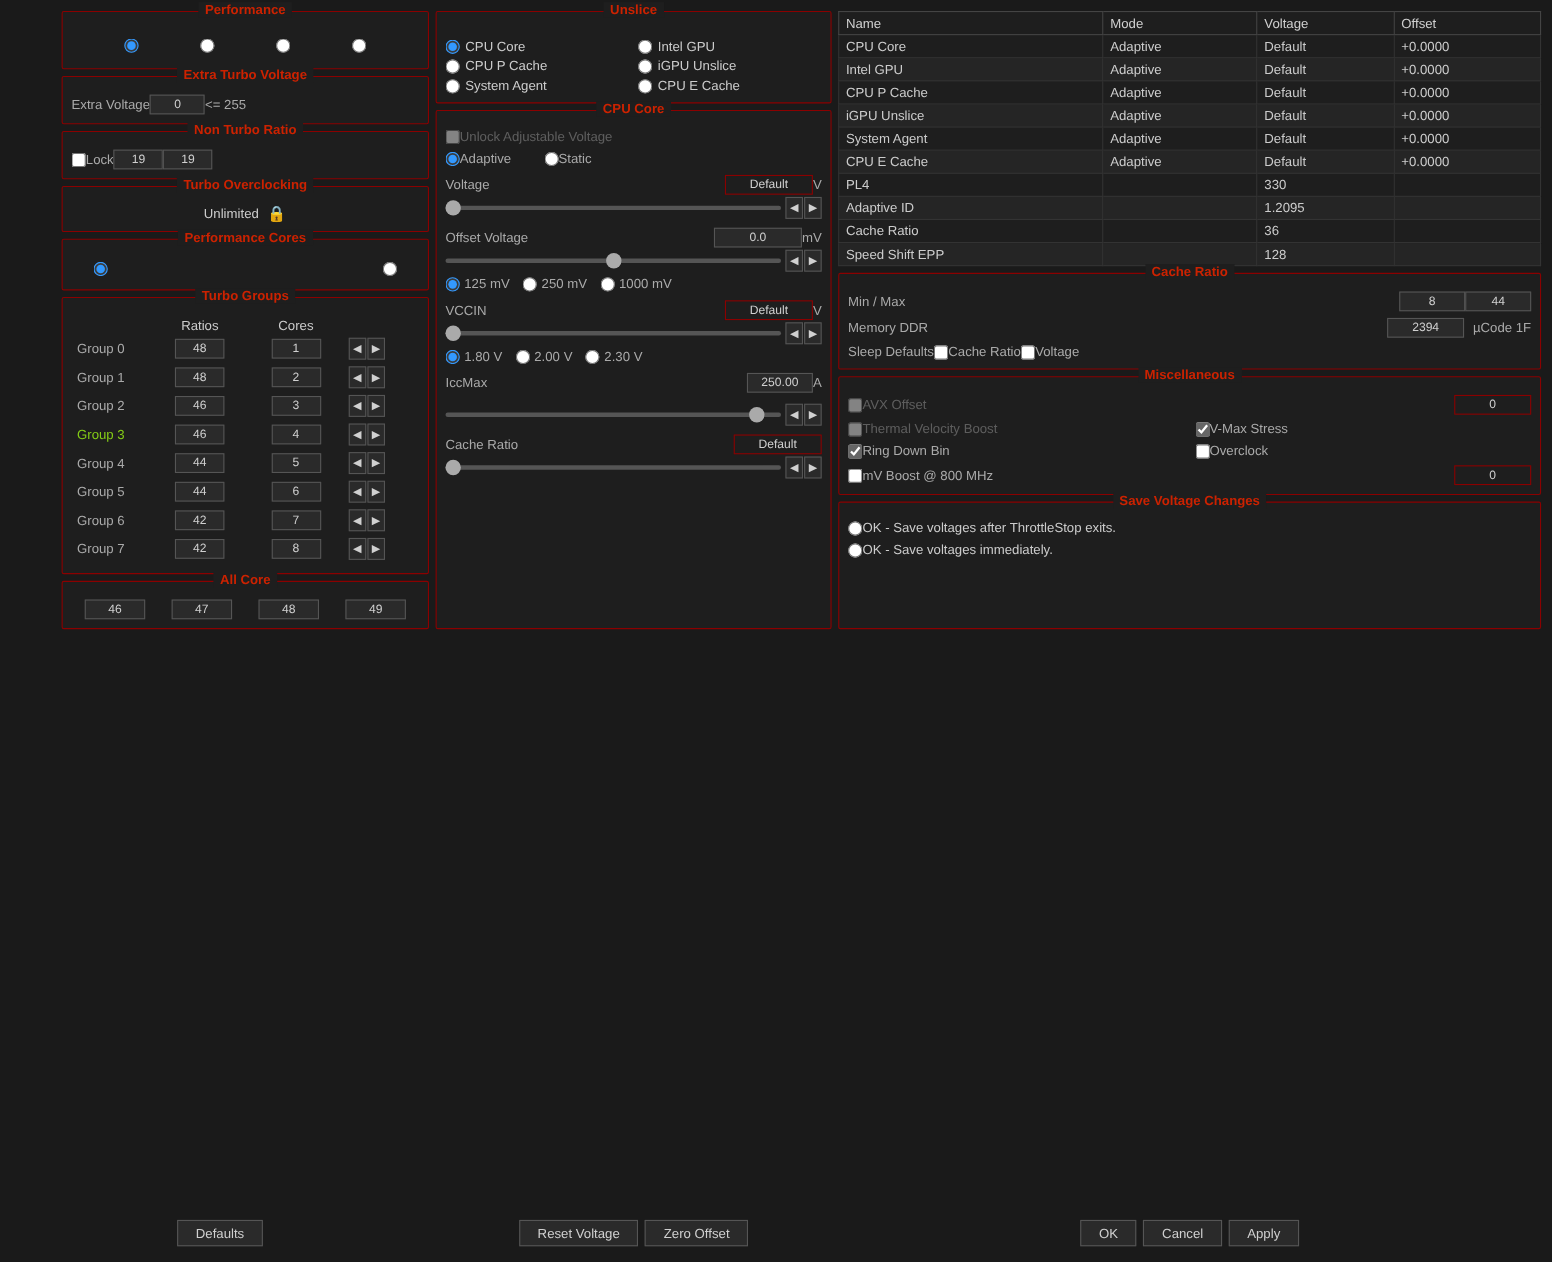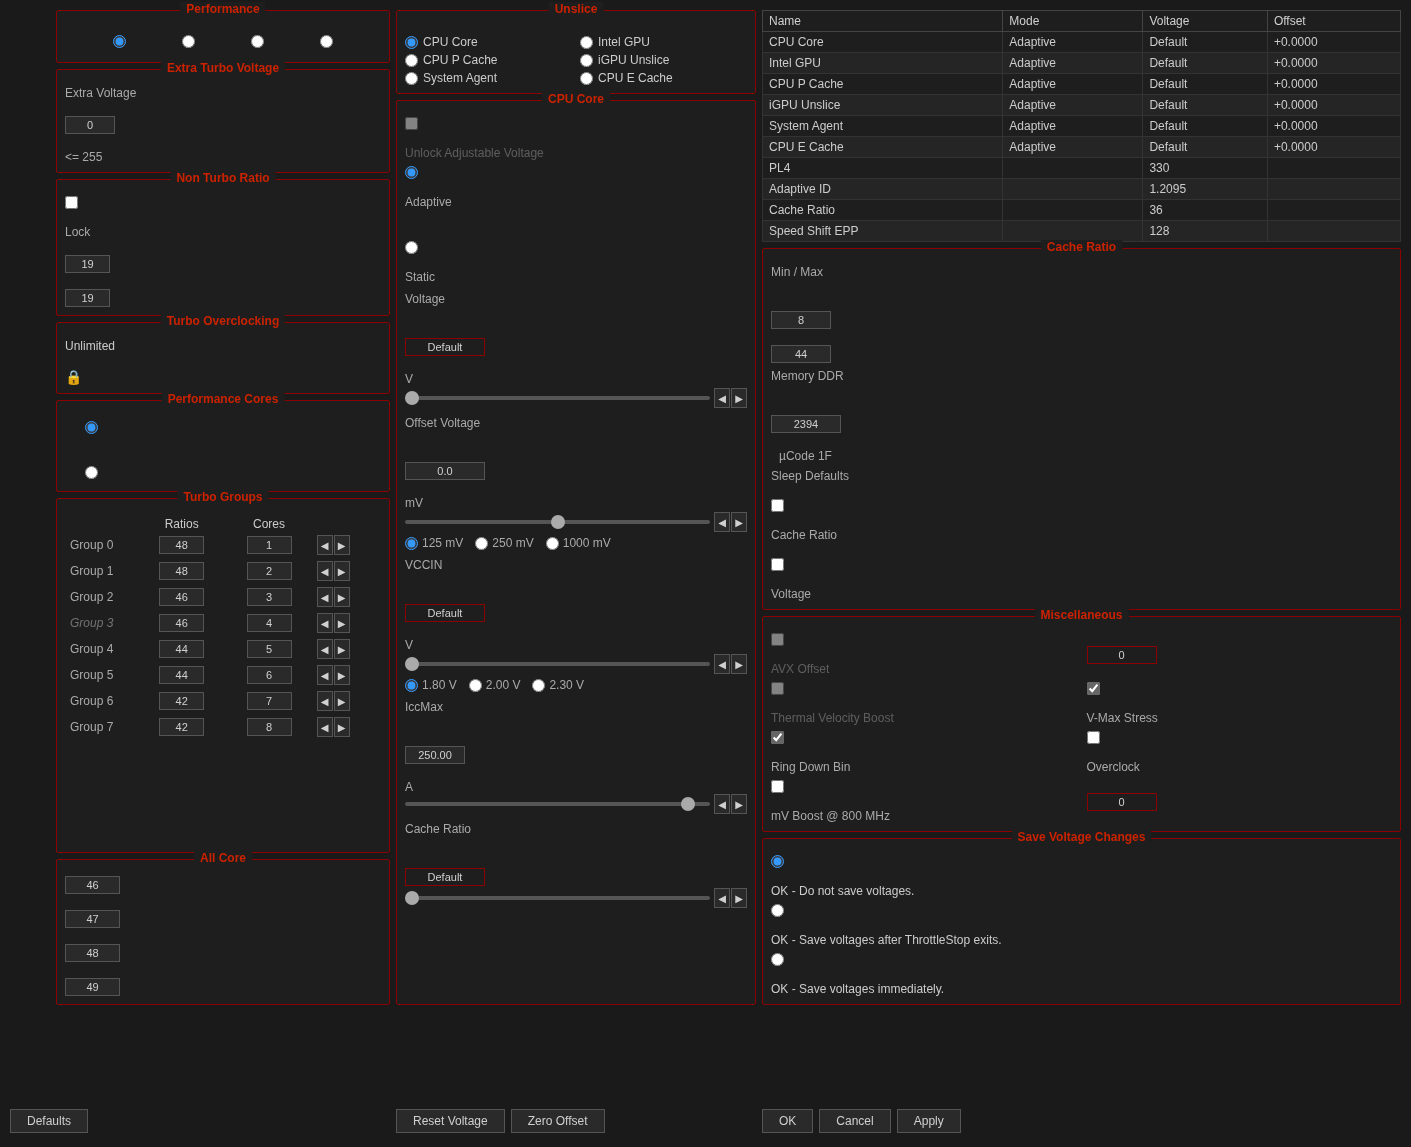"Extra Voltage" .flex-row { align-items: flex-start -> center; flex-direction: column -> none; gap: 16px -> 0 }
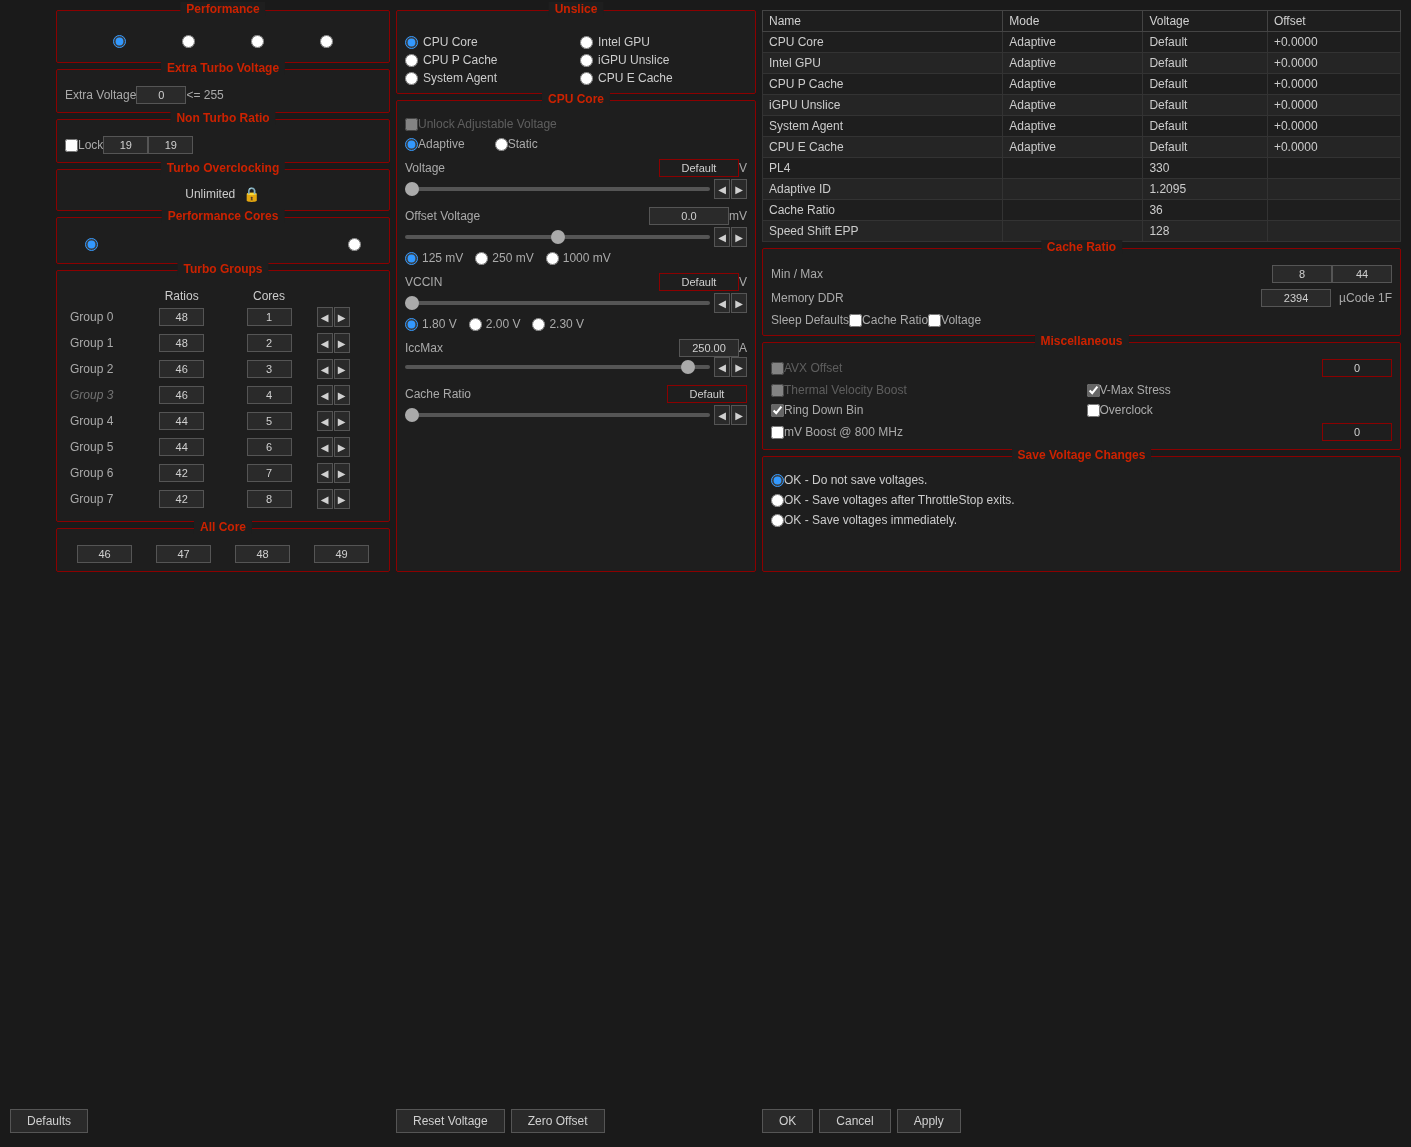"IccMax" div.flex-row { margin-bottom: 0 -> 10px }
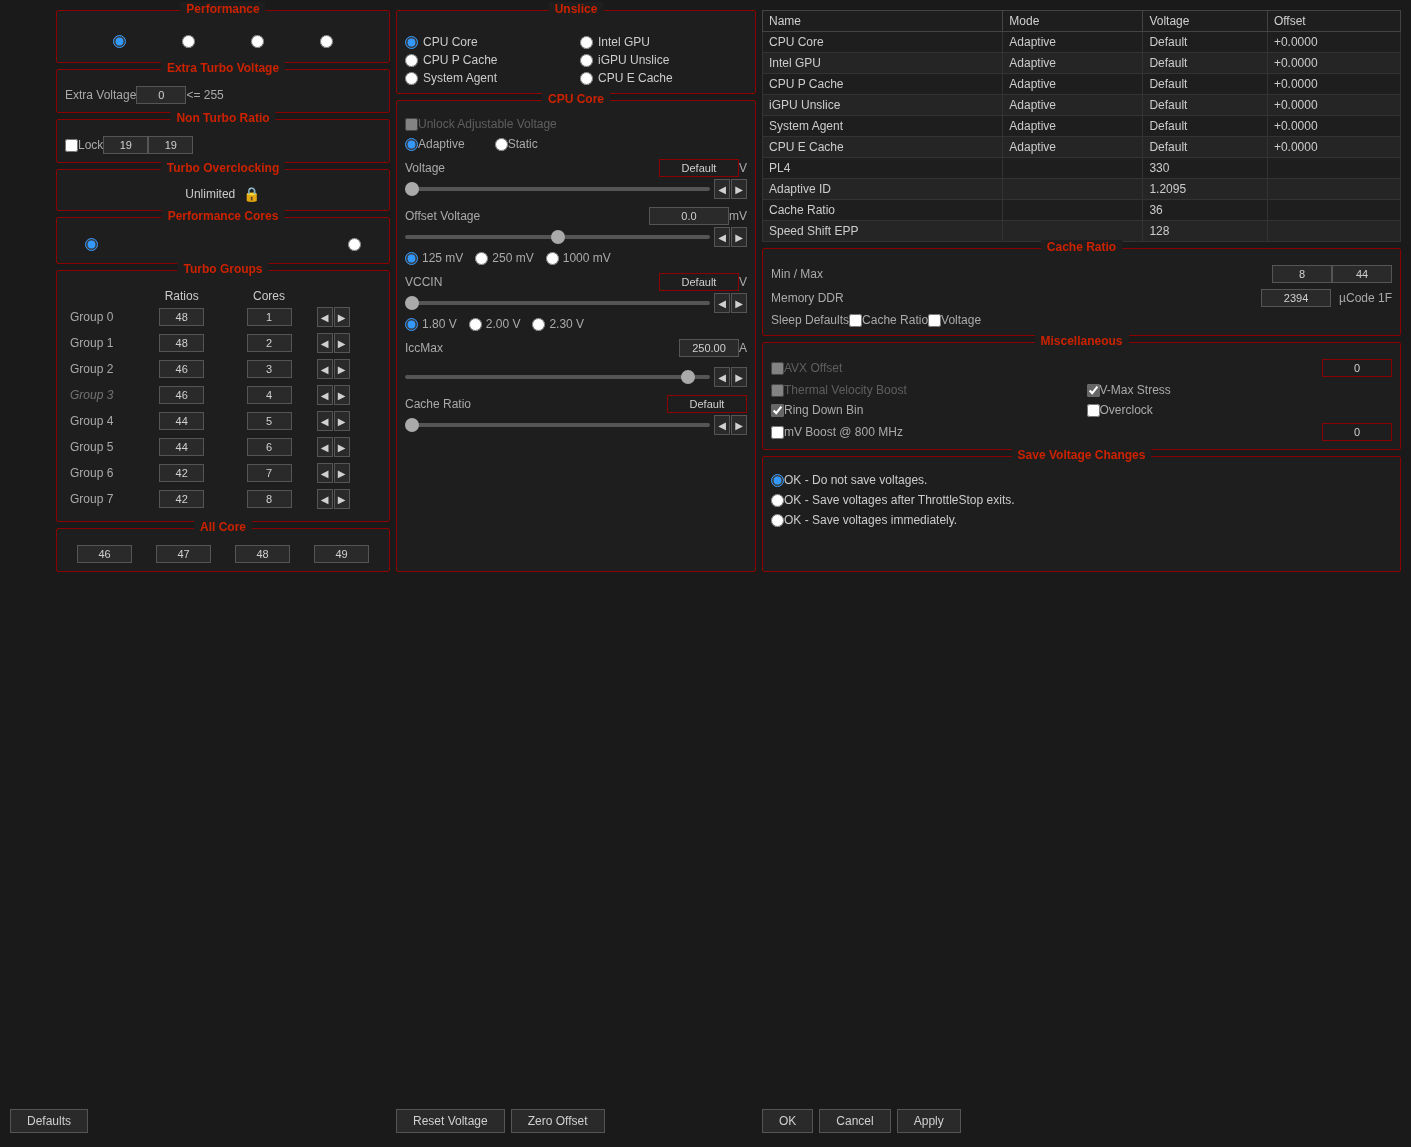"Group 3" td.group-label { color: #737373 -> #84cc16; font-style: italic -> none }
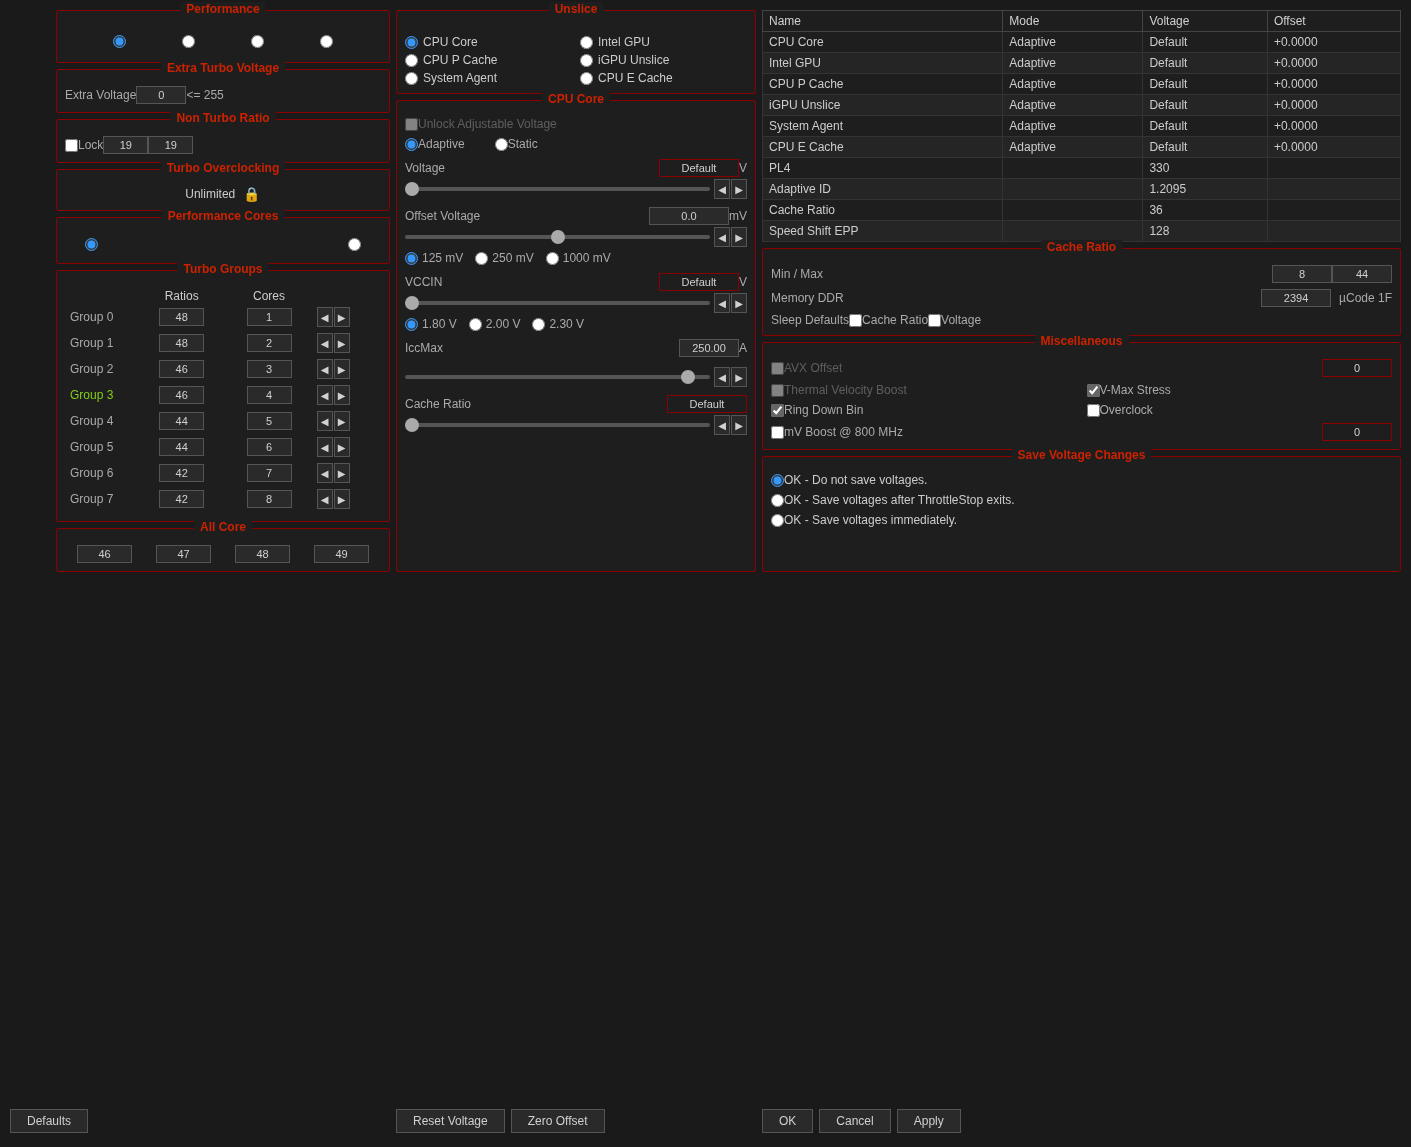"OK - Do not save" div.flex-row { html: <div> <input> <span>OK - Do not save voltages.</span> </div> -> none }
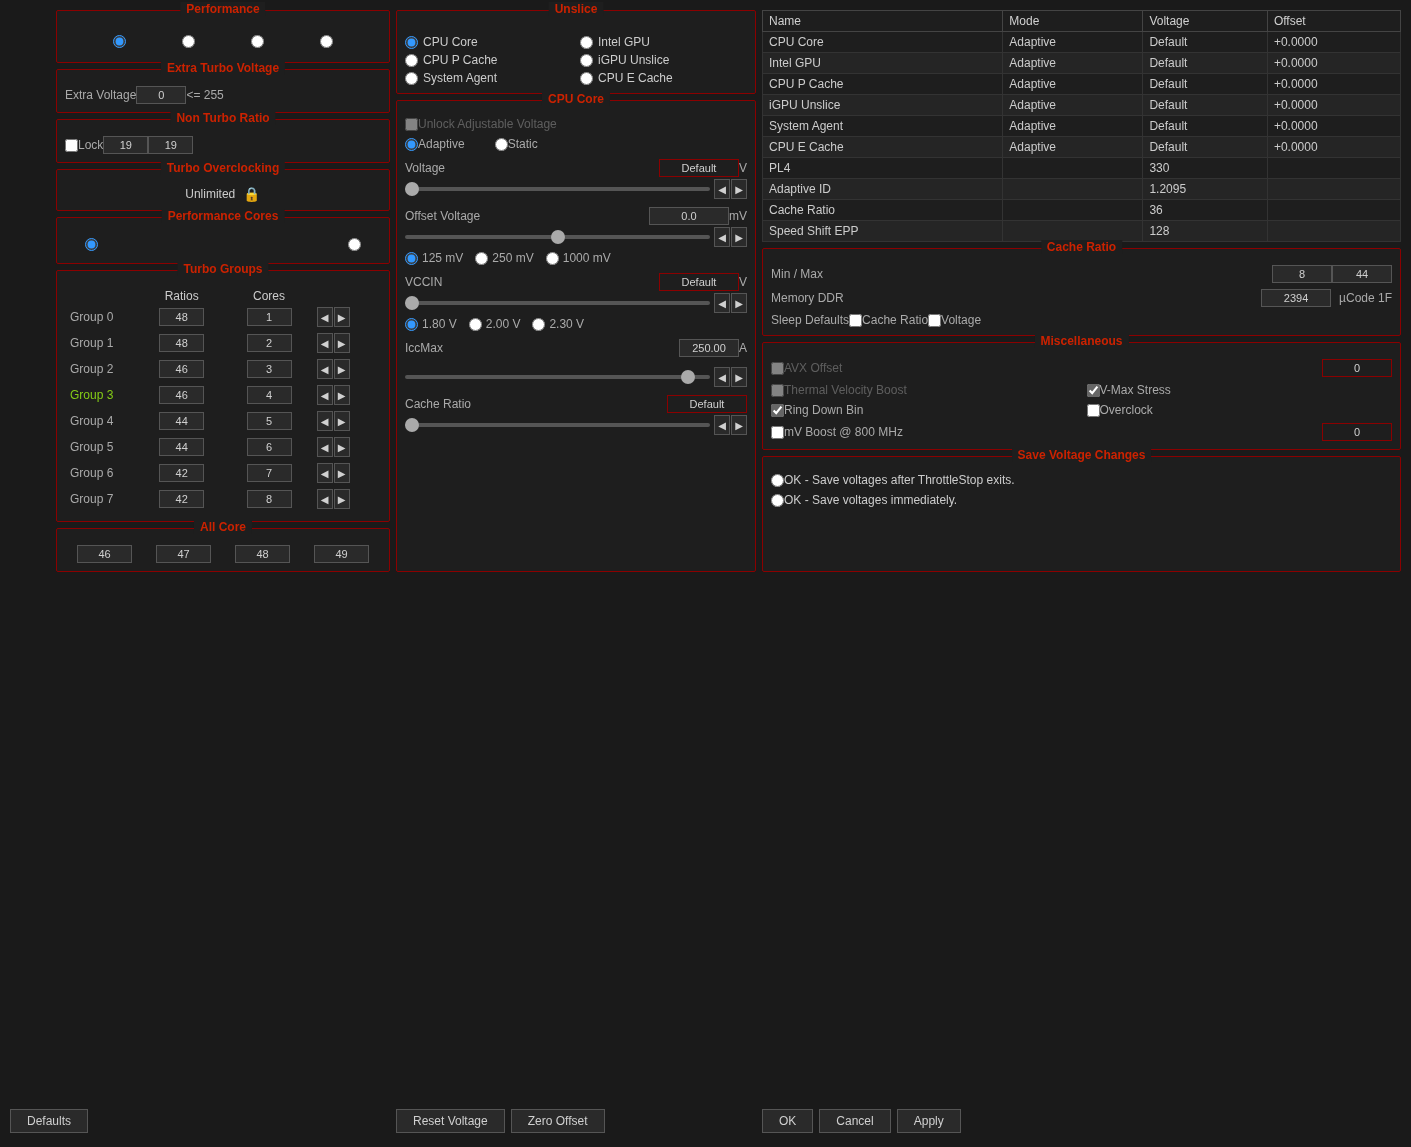"Defaults" .bottom-cell { justify-content: flex-start -> center }
